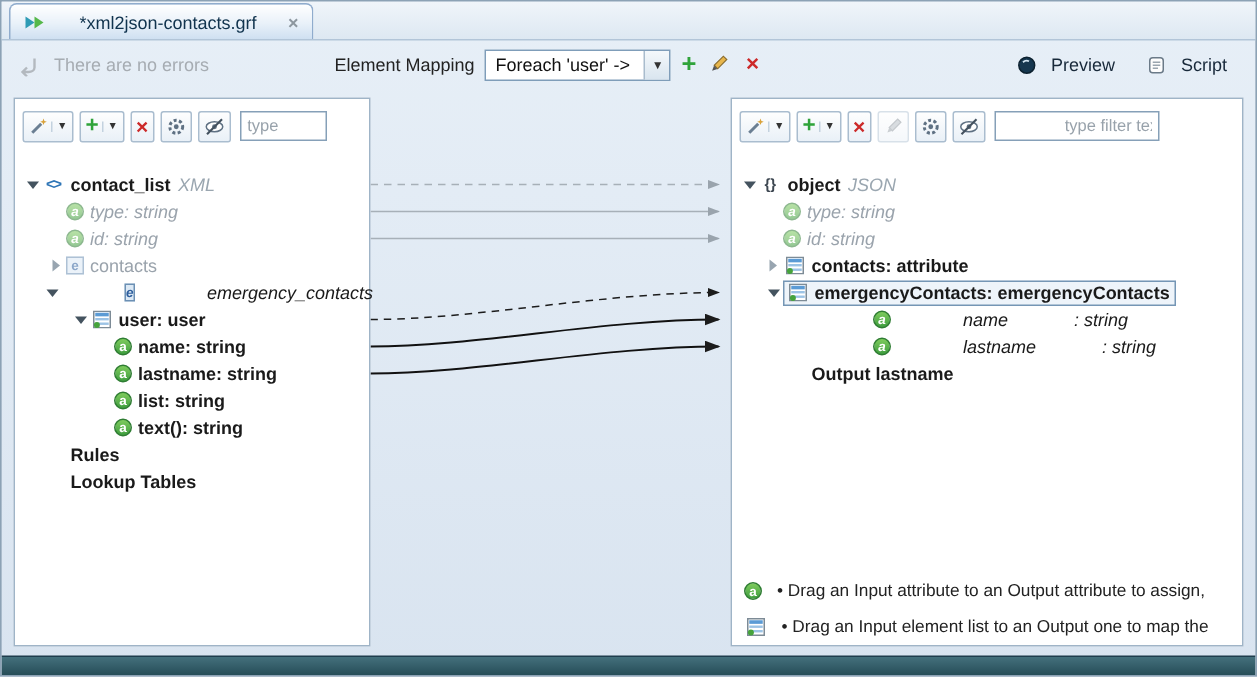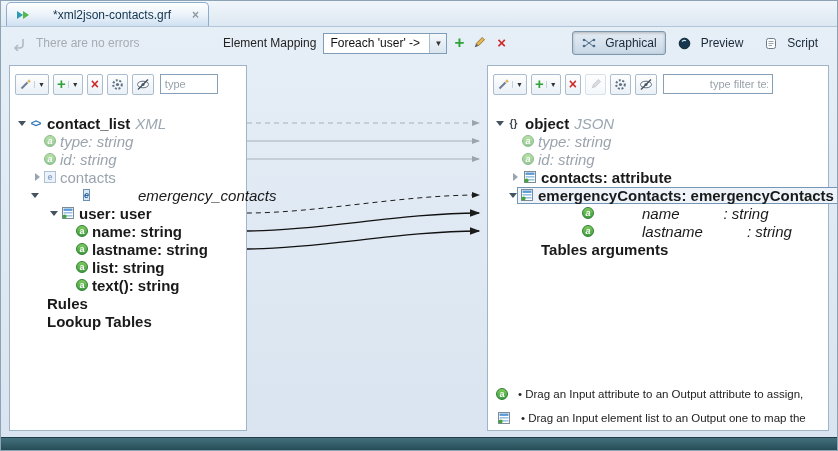"Graphical" div.view-btn { html: <div> <span> <svg> <circle></circle> <circle></circle> <circle></circle> <circle></circle> <line></line> <line></line> </svg> </span> <span>Graphical</span> </div> -> none }
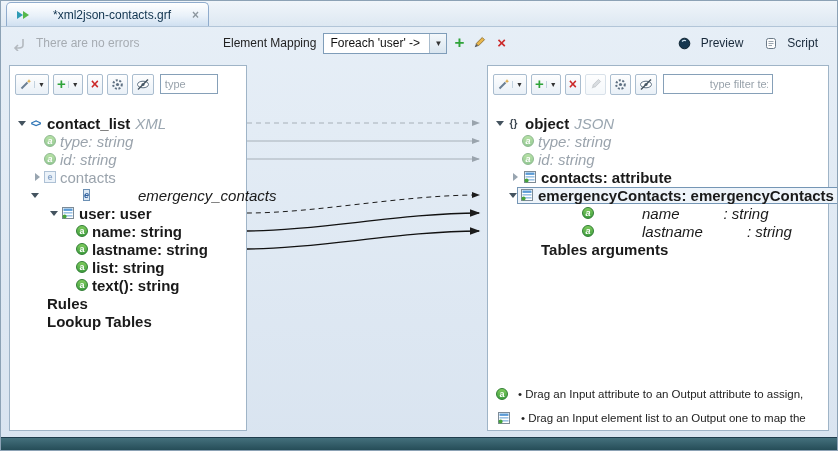"contact_list" .lbl, .sfx { font-size: 15px -> 12px }
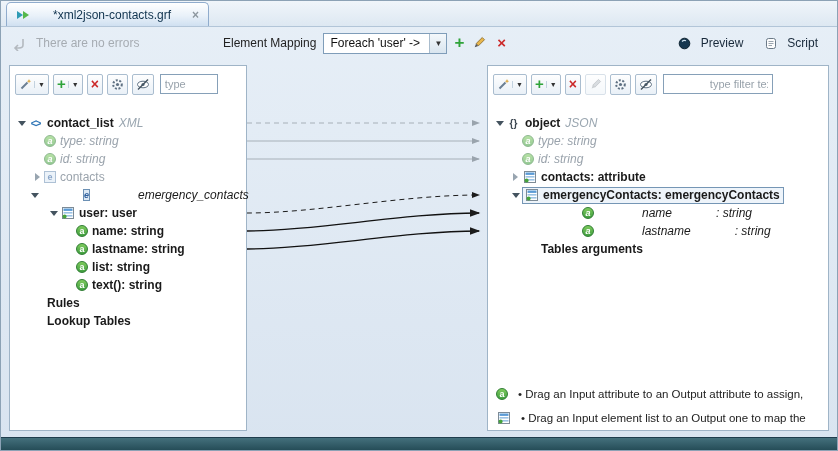"Tables arguments" span.lbl { text: Tables arguments -> Output lastname }
